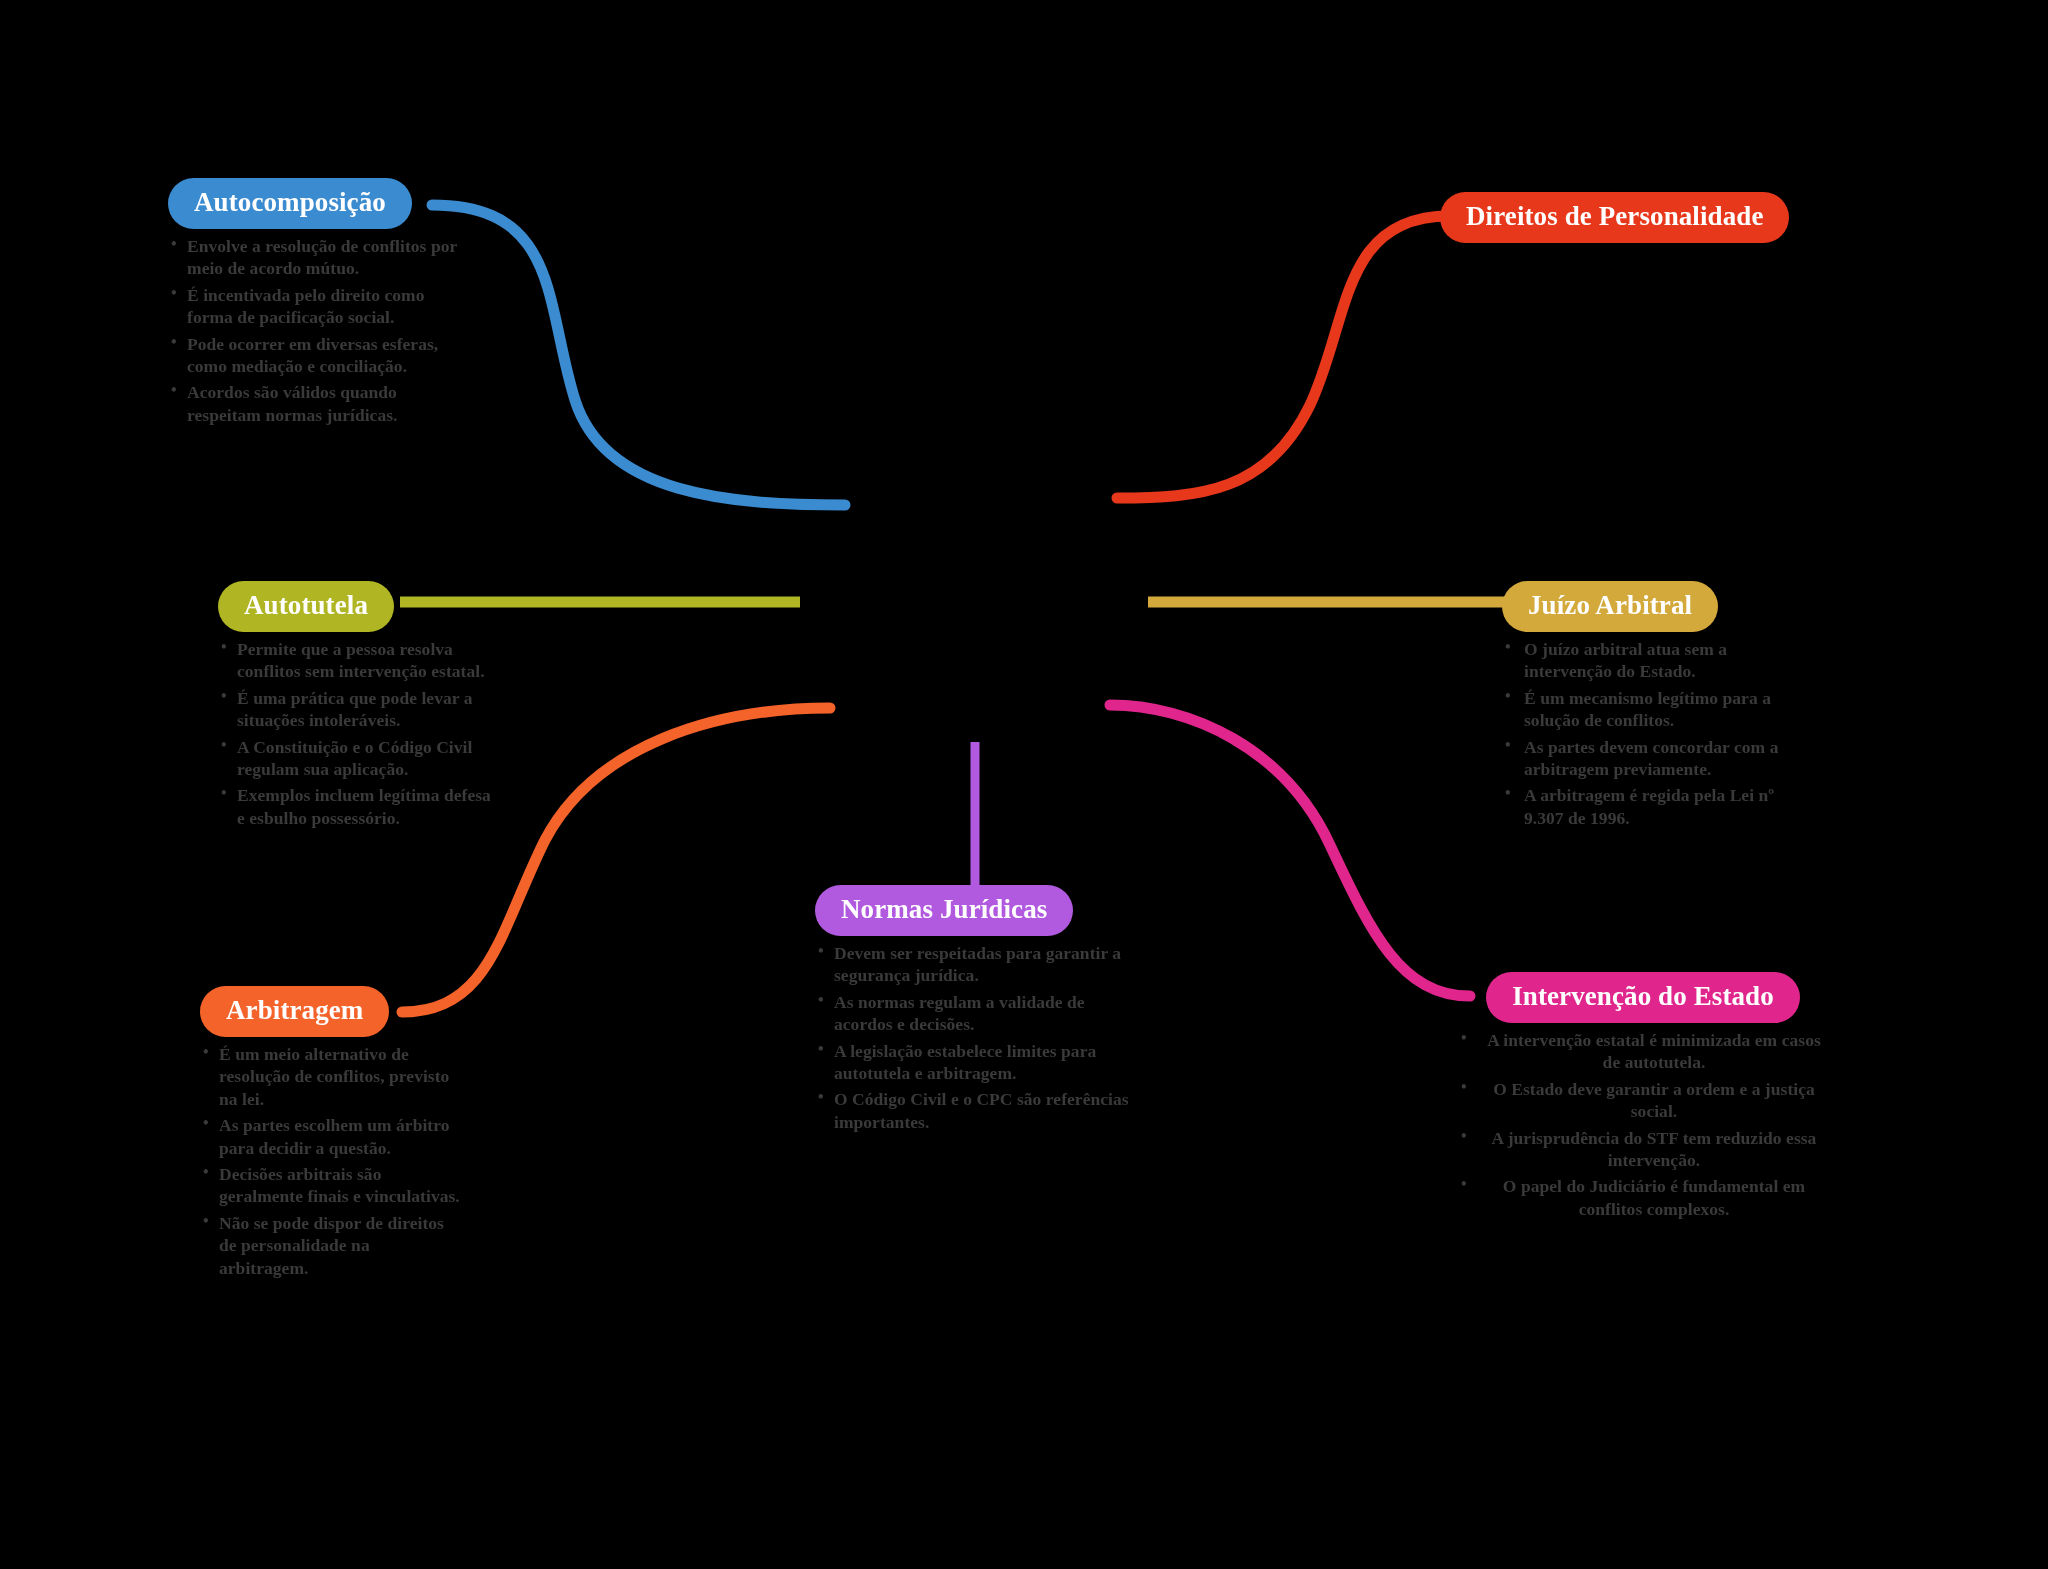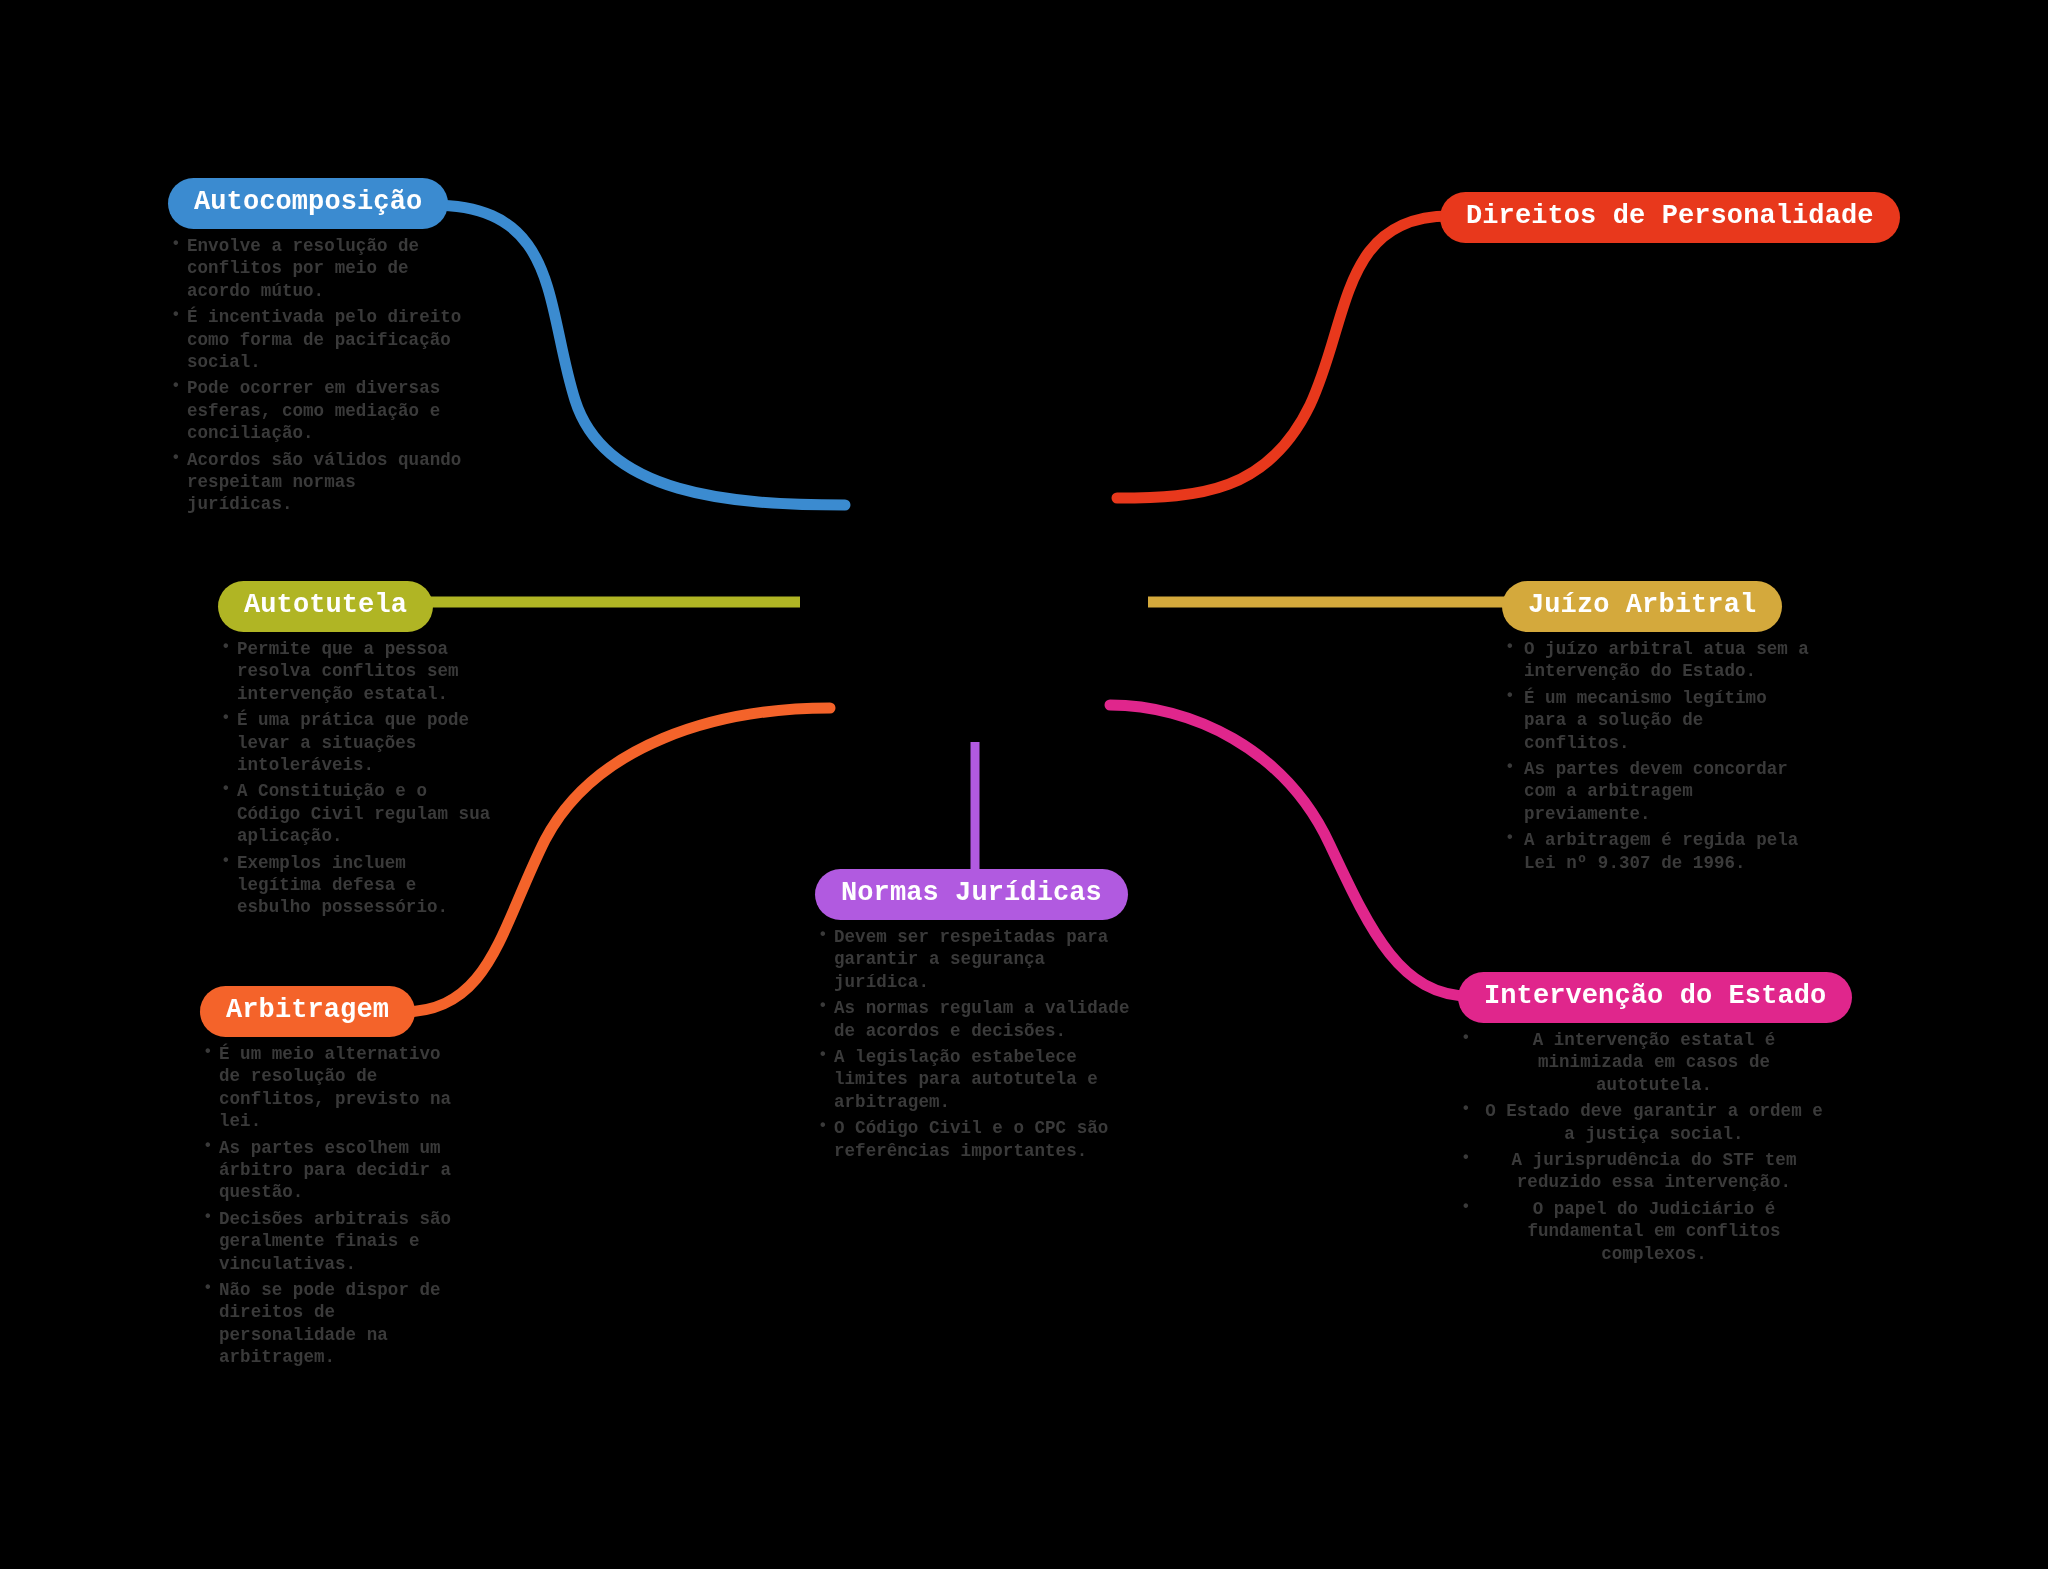"Autocomposição" #canvas { font-family: Liberation Mono, monospace -> Liberation Serif, serif }
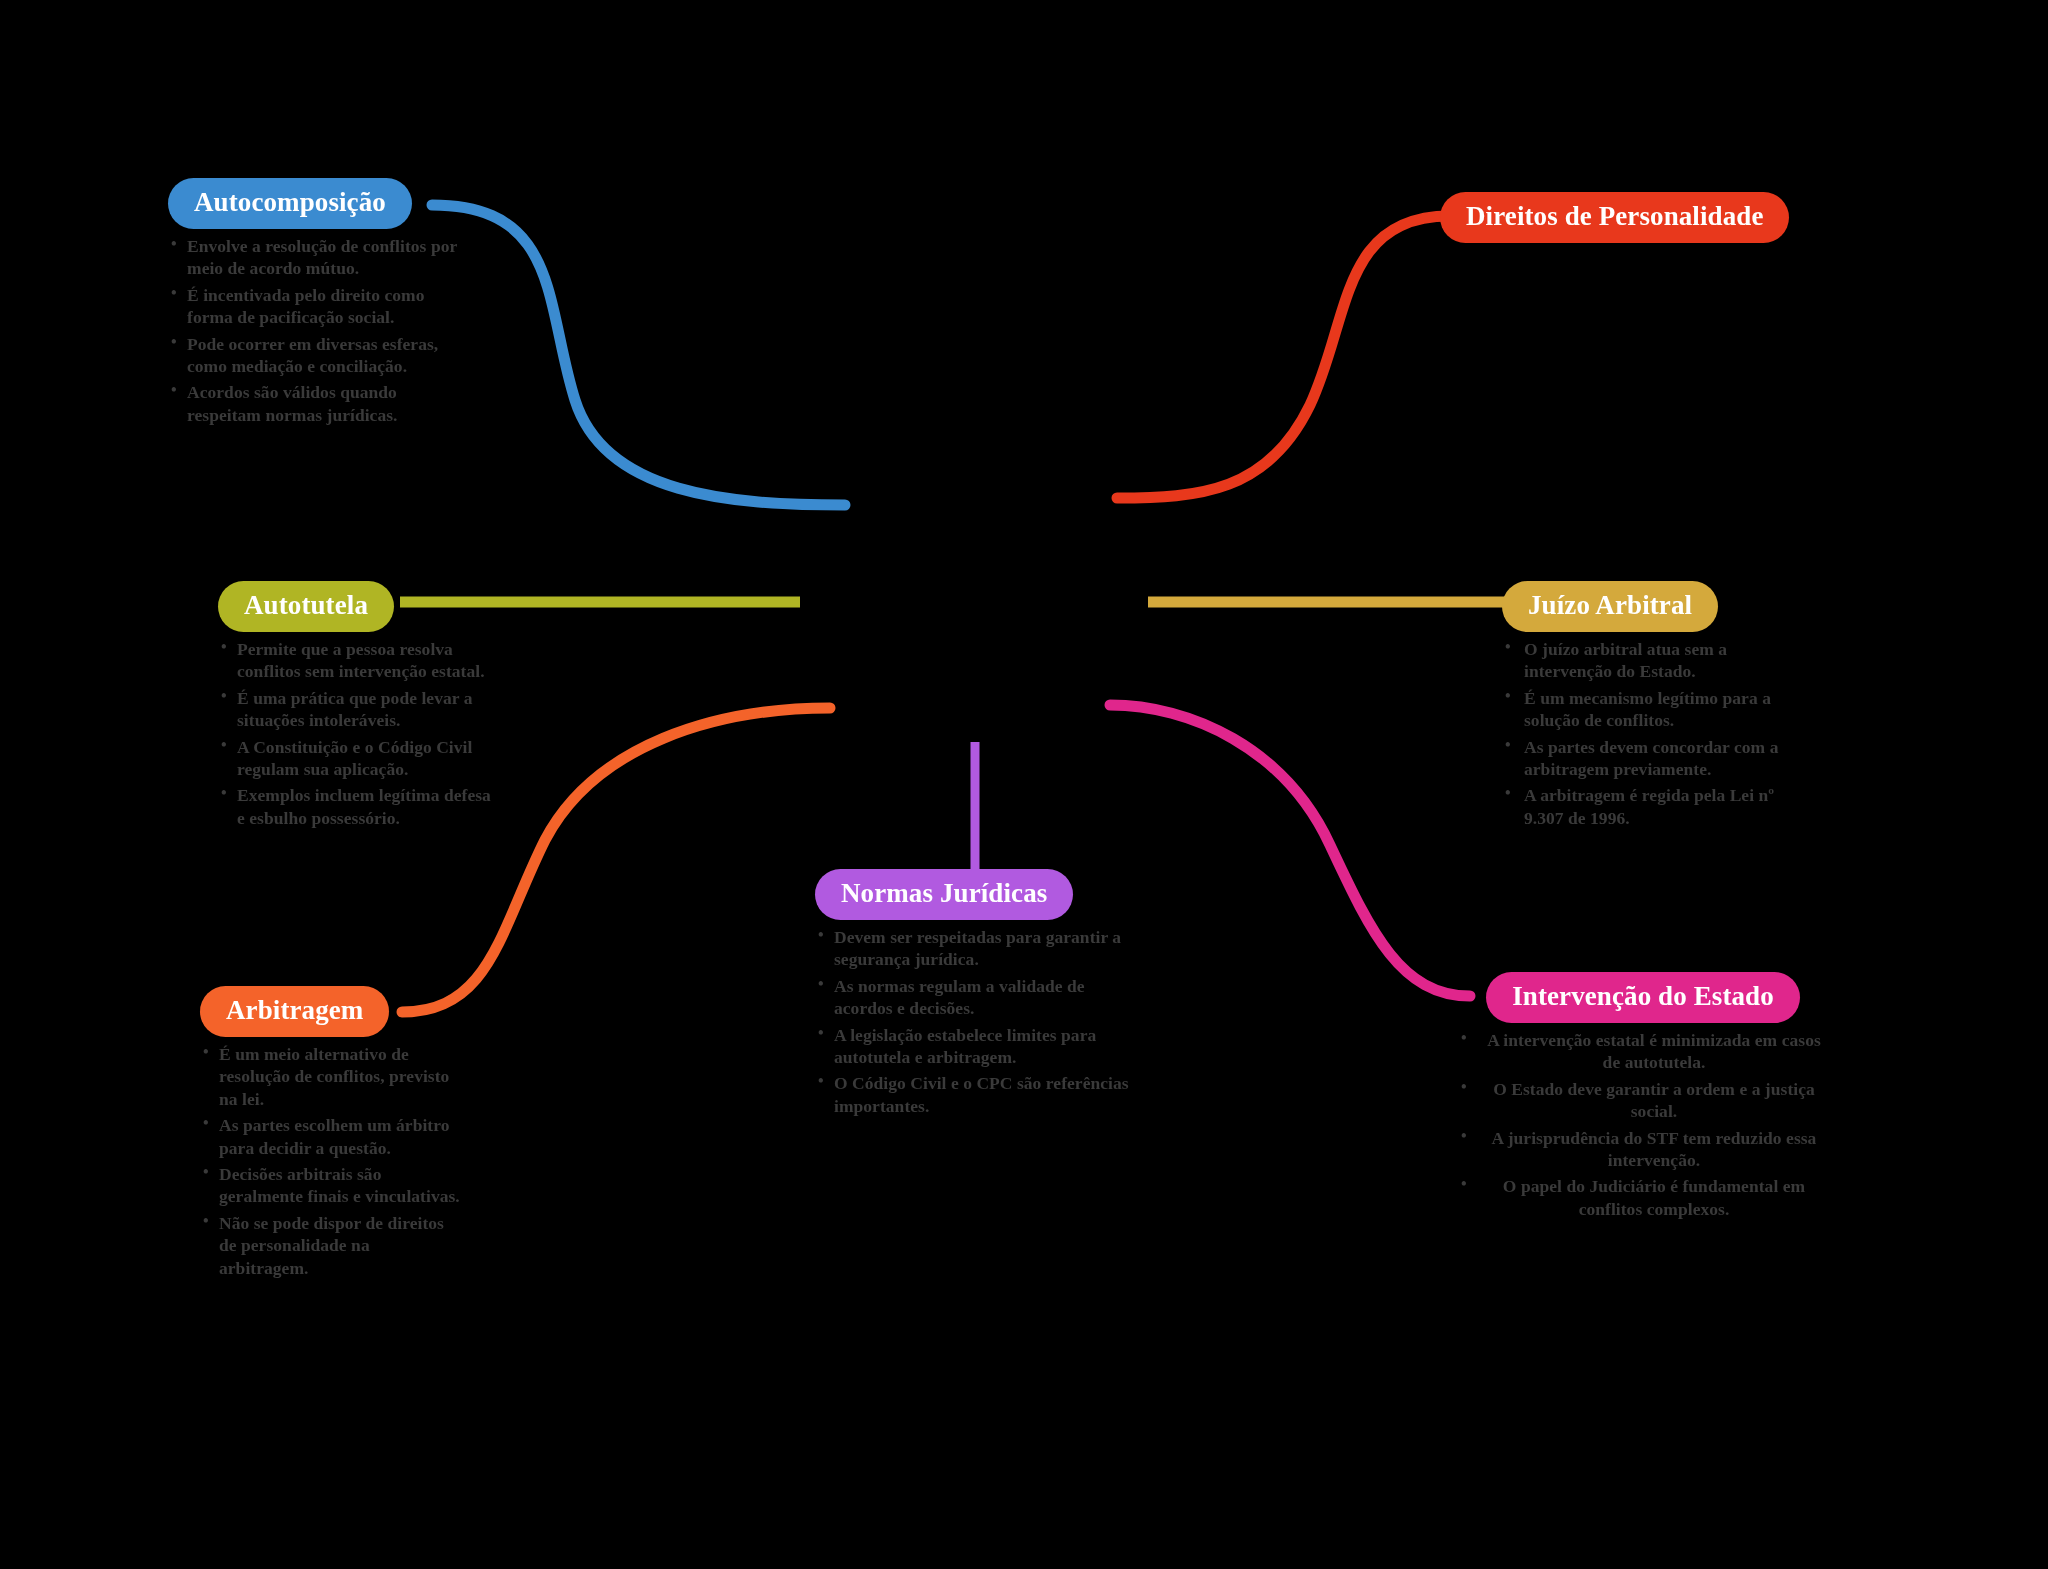"Normas Jurídicas" div.pill { margin-top: none -> 16px }
